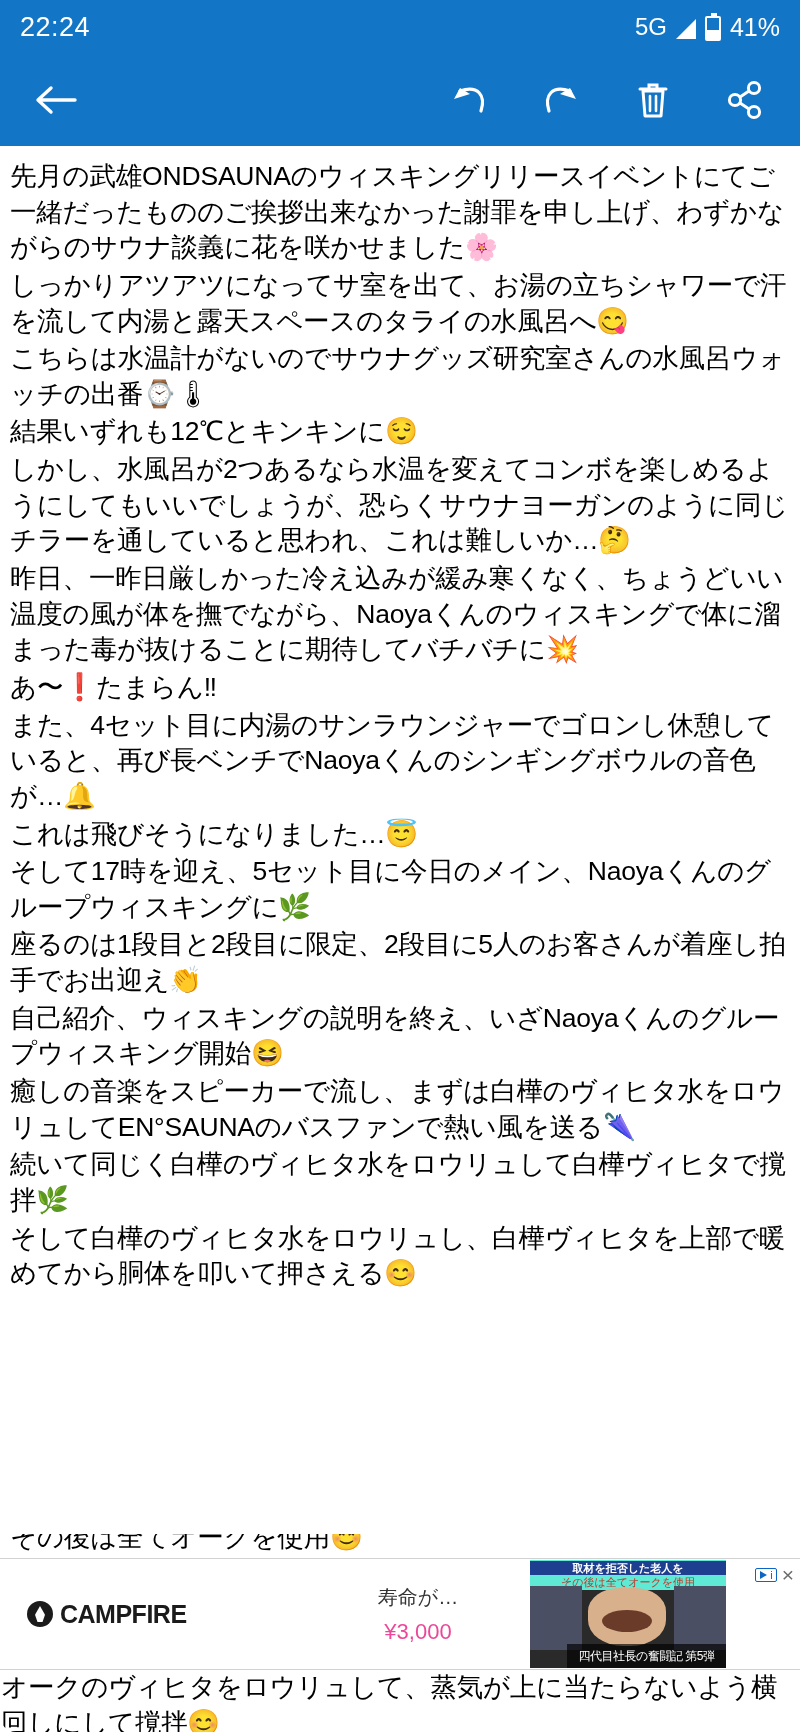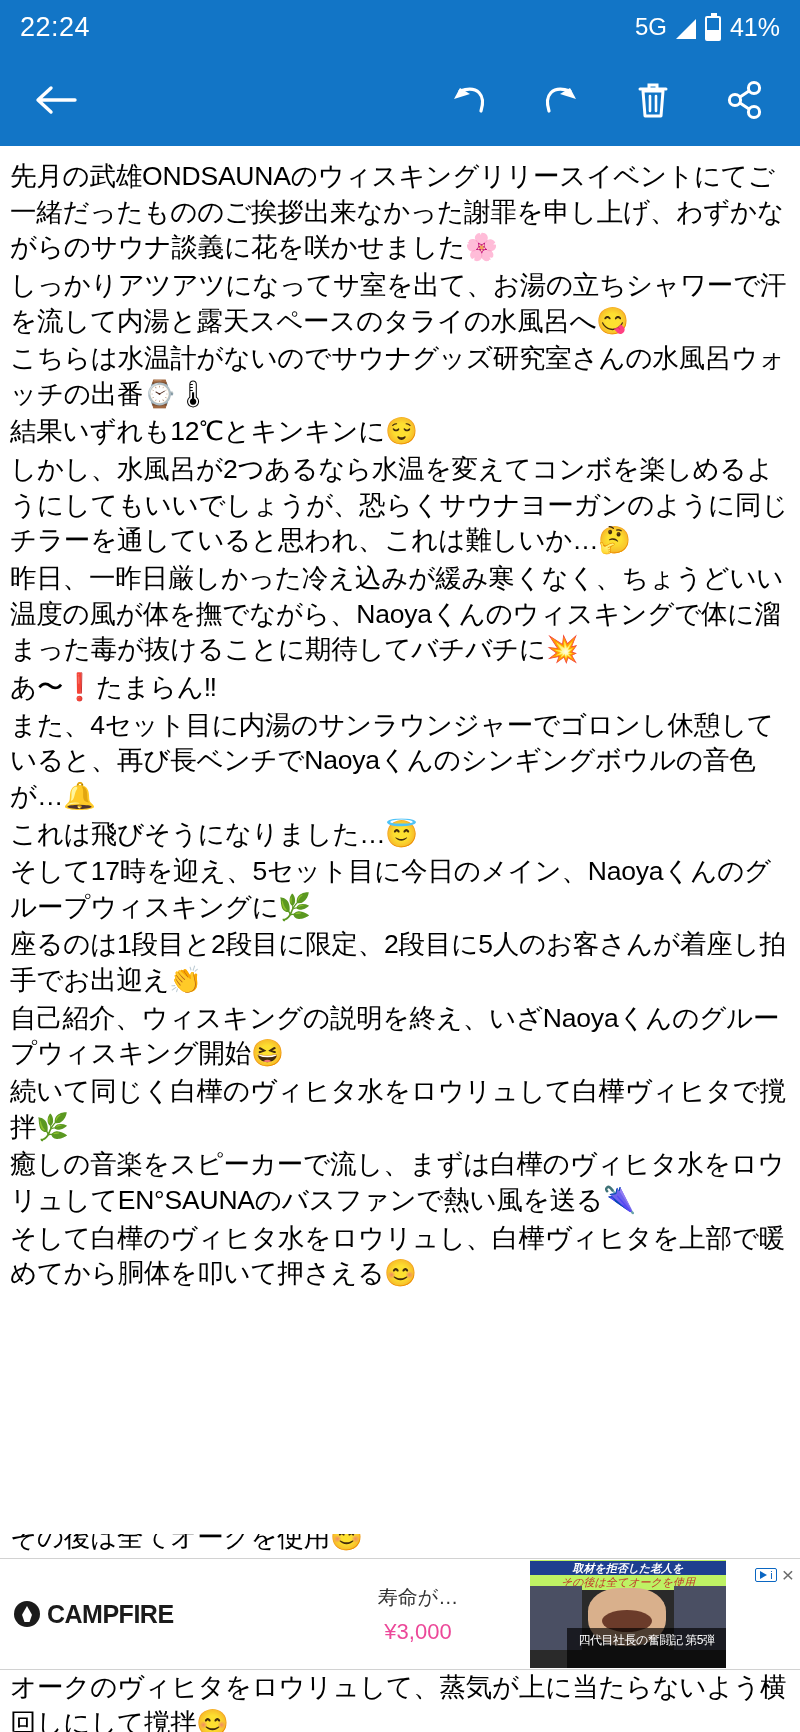"続いて同じく白樺のヴィヒタ水をロウリュして白樺ヴィヒタで撹拌🌿" p.para { order: before "癒しの音楽をスピーカーで流し、まずは白樺のヴィヒタ水をロウリュしてEN°SAUN" -> after "癒しの音楽をスピーカーで流し、まずは白樺のヴィヒタ水をロウリュしてEN°SAUN" }
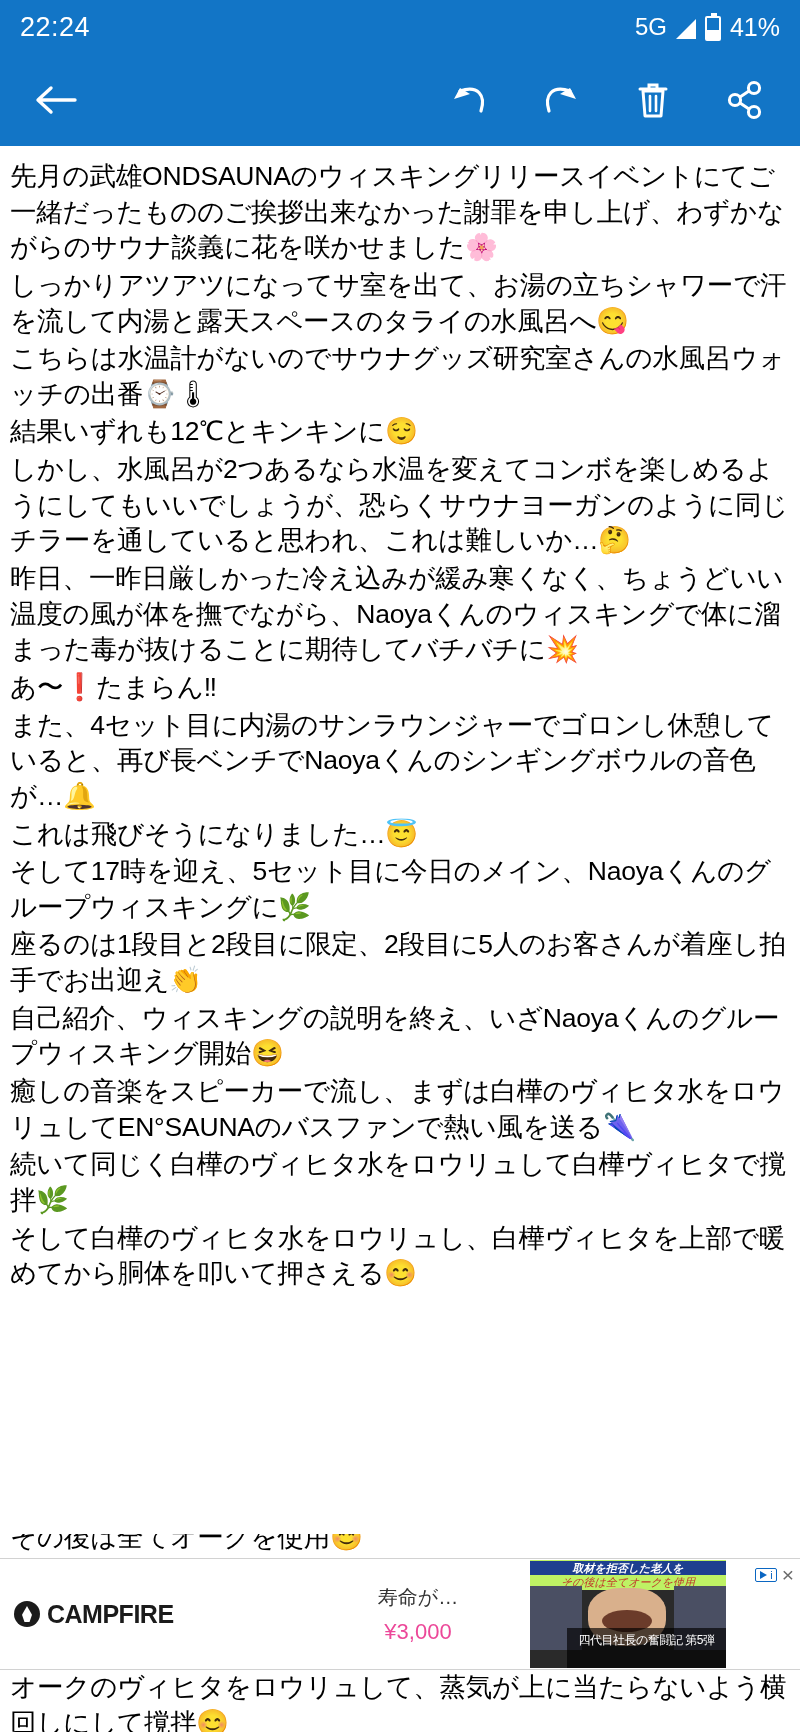"取材を拒否した老人を" .ad-thumb .band-top { background: #bef264 -> #5eead4; font-style: italic -> none }
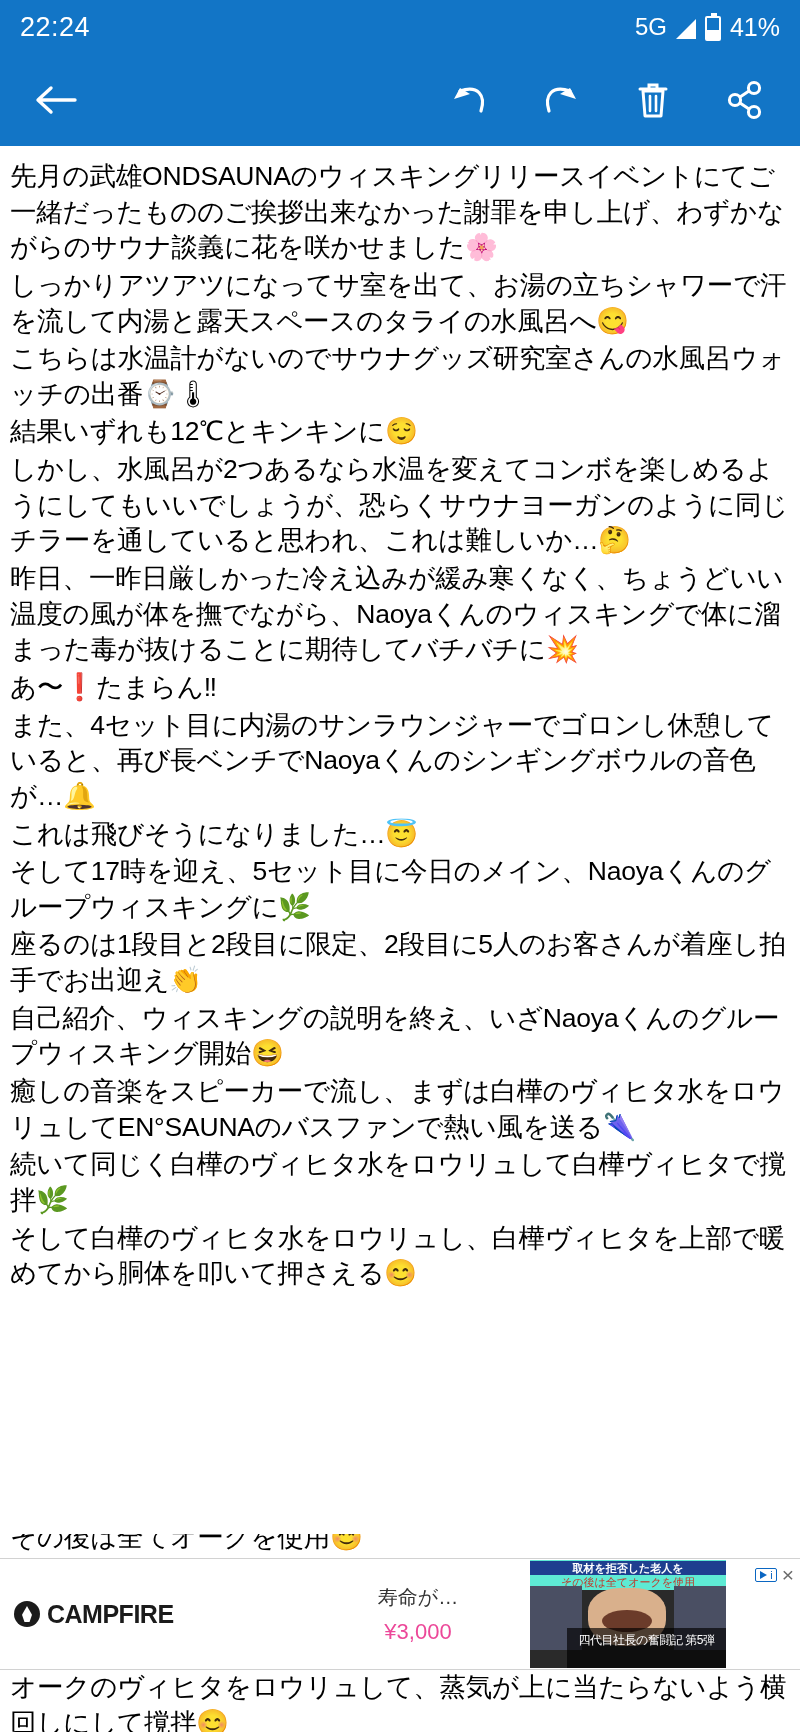"CAMPFIRE" .ad-left { padding-left: 14px -> 27px }
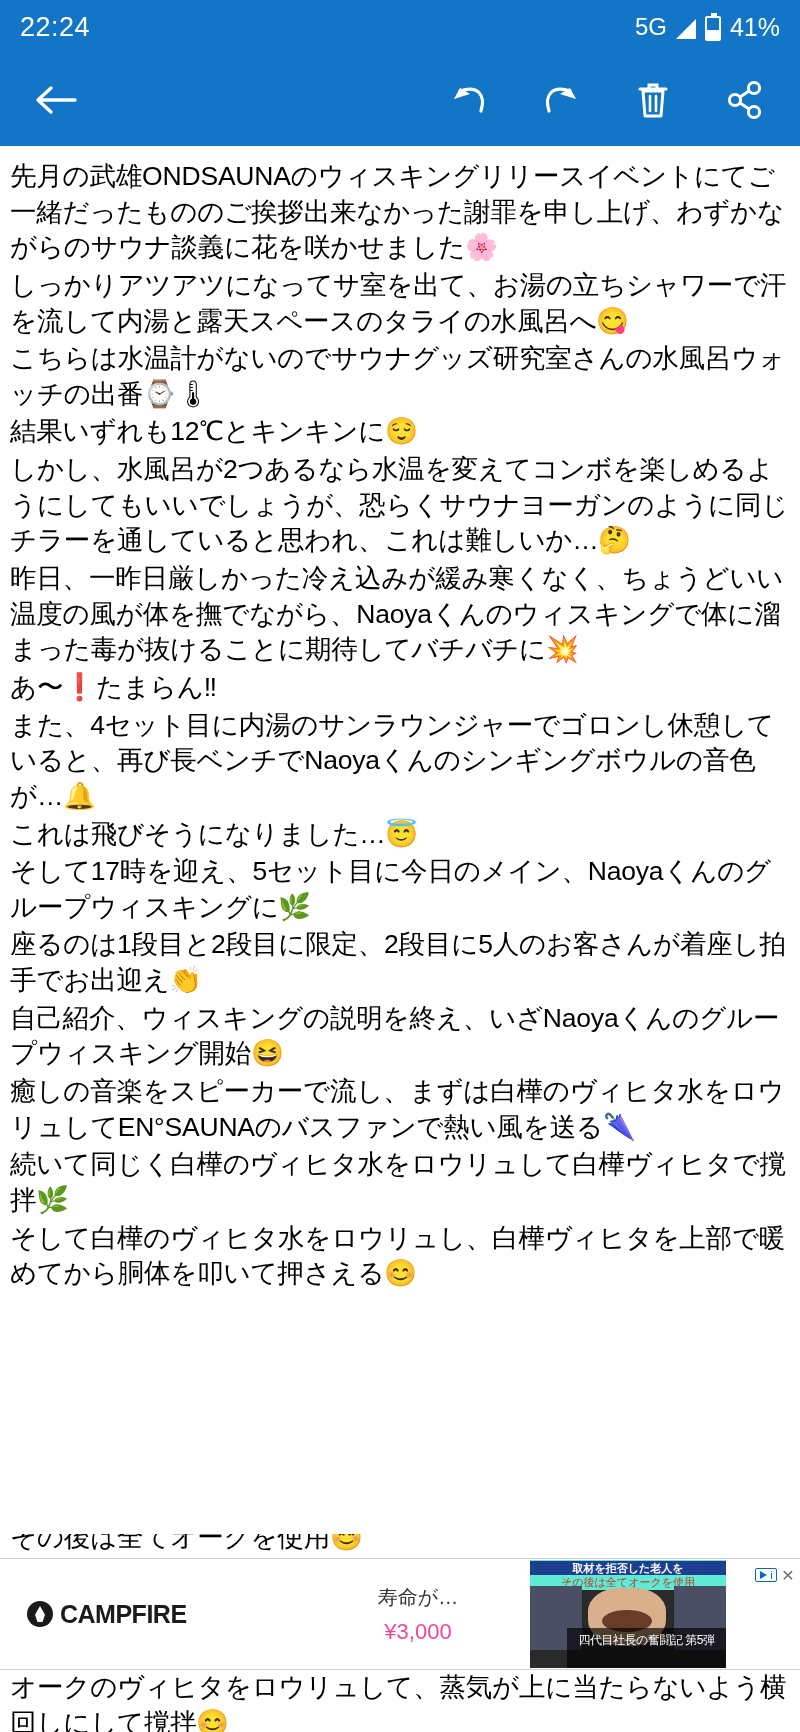"四代目社長の奮闘記 第5弾" .ad-thumb .band-bottom { height: 40px -> 24px }
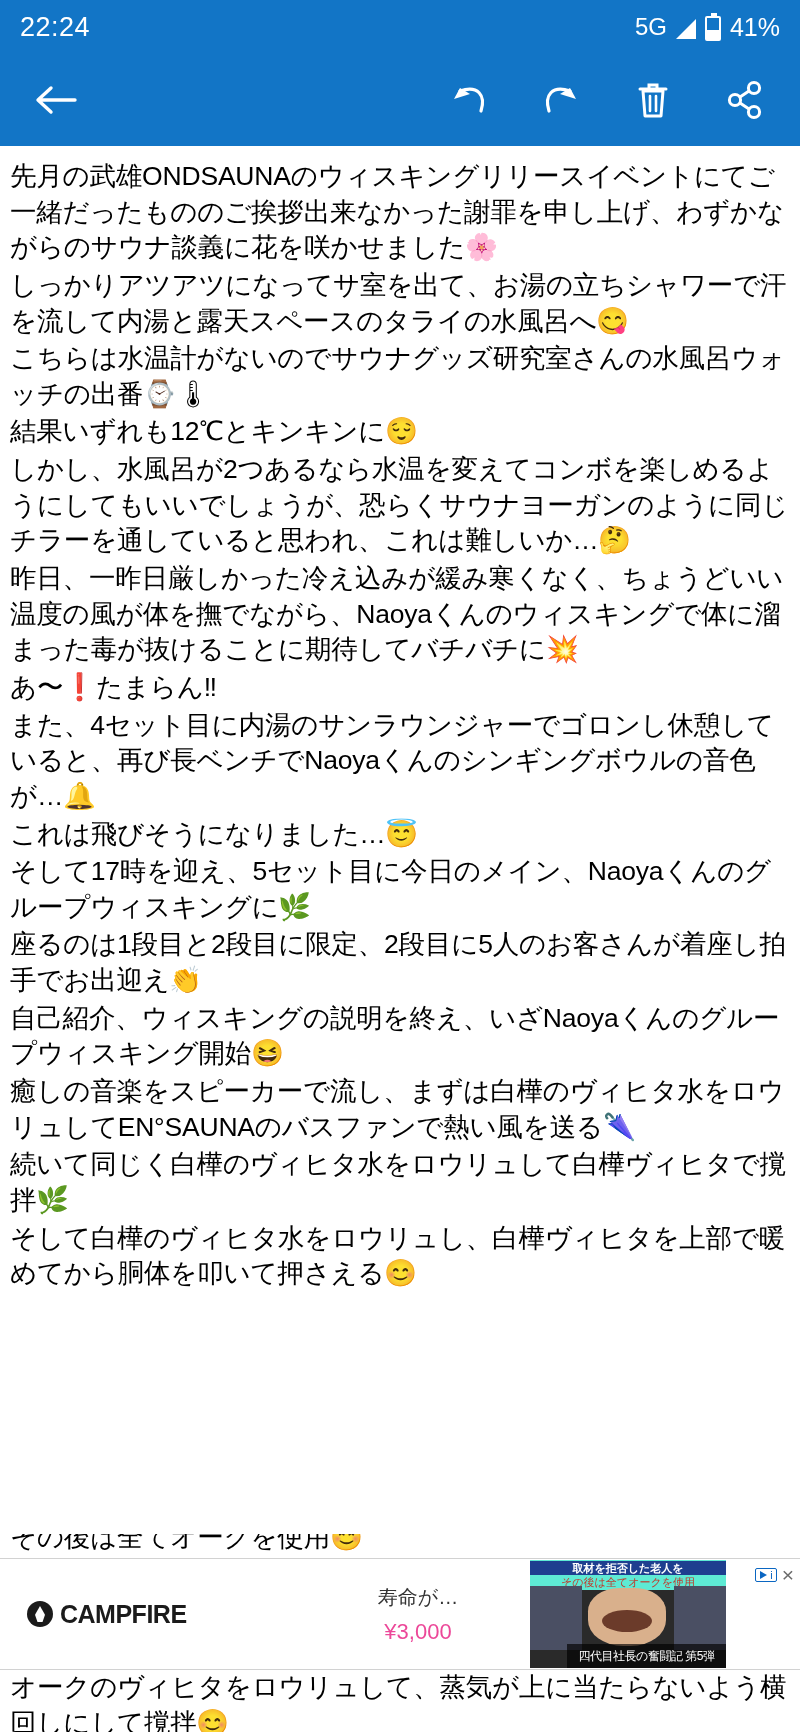"オークのヴィヒタをロウリュして、蒸気が上に当たらないよう横回しにして撹拌😊" .below-ad { left: 10px -> 1px }
